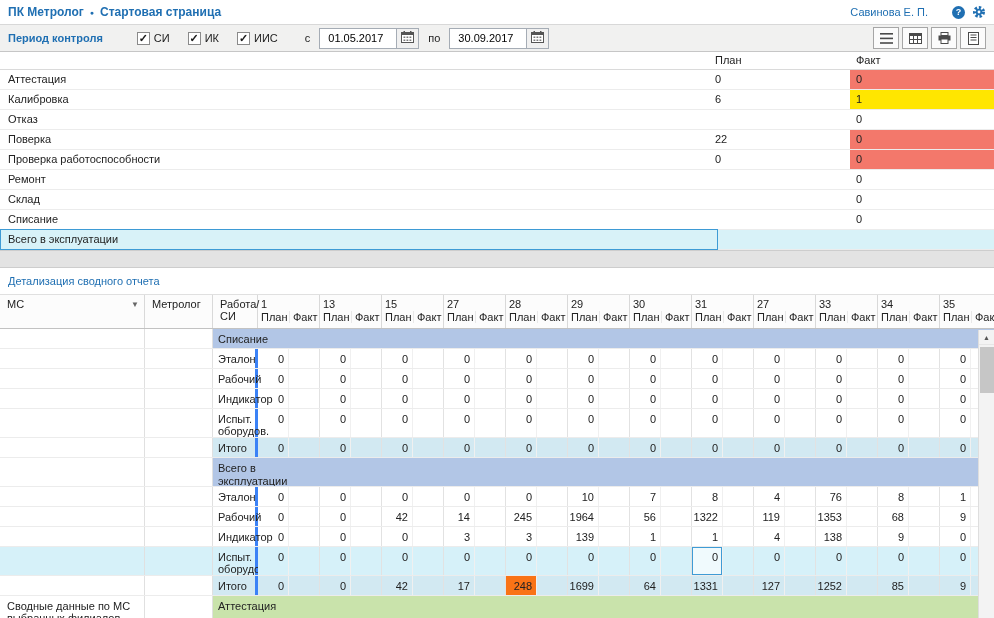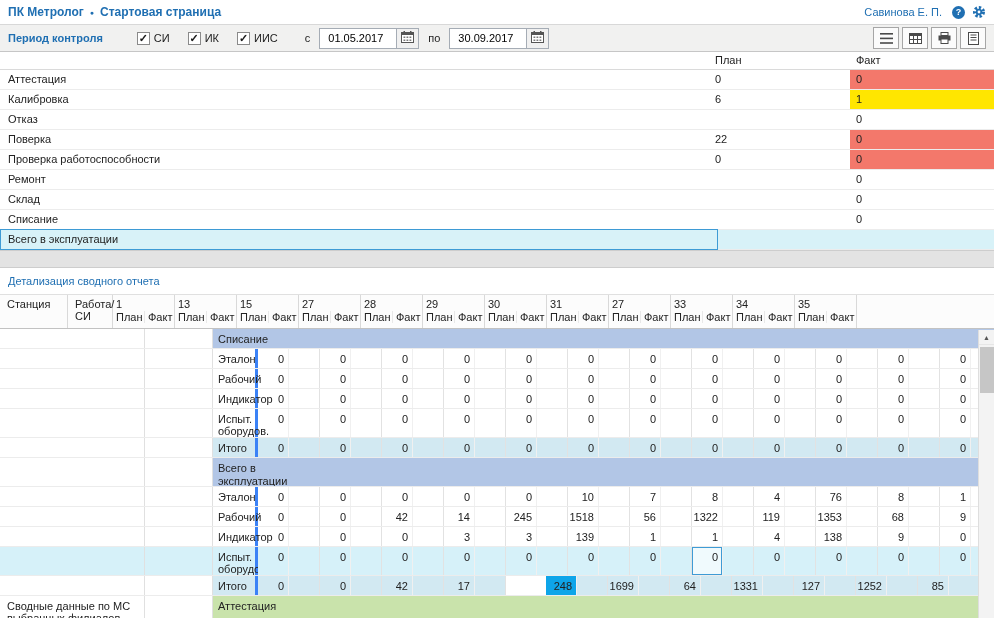"Савинова Е. П." .username { margin-right: 10px -> 24px }
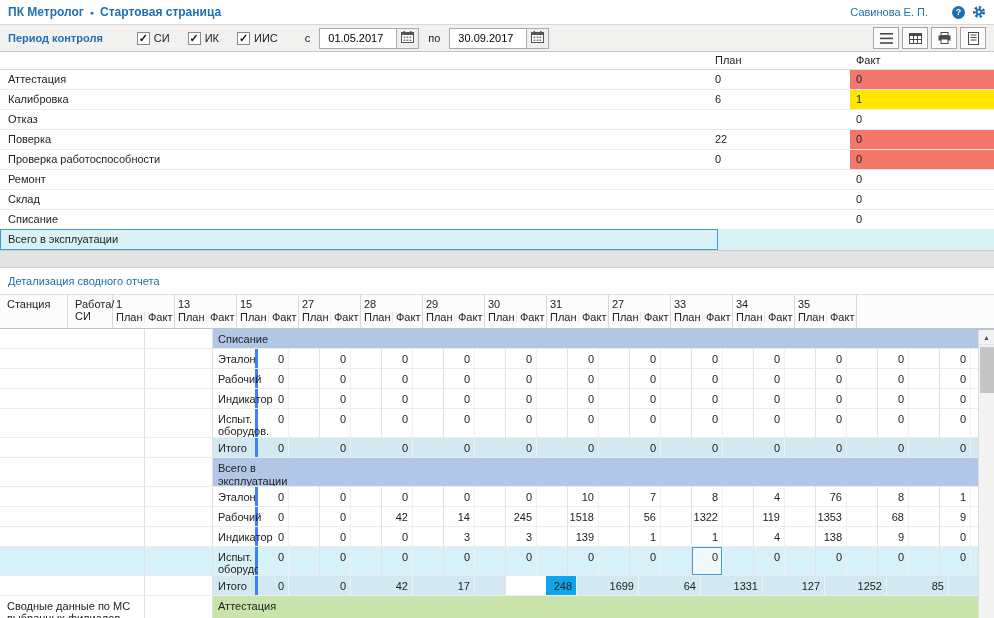"МС" div.hcell { html: none -> <div><span>МС</span><span>▼</span></div> }
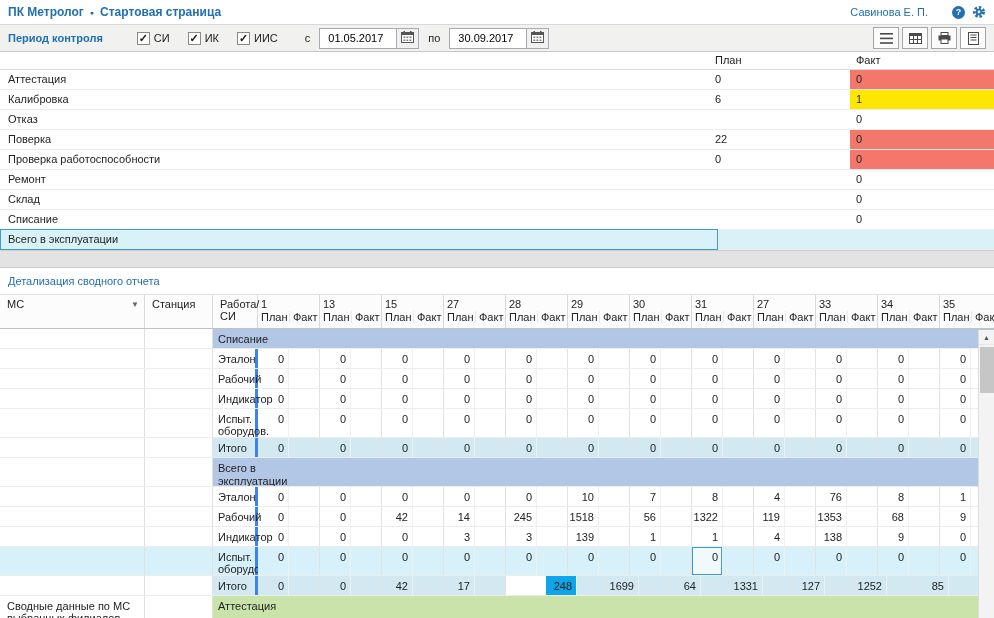"Станция" span.hlab { text: Станция -> Метролог }
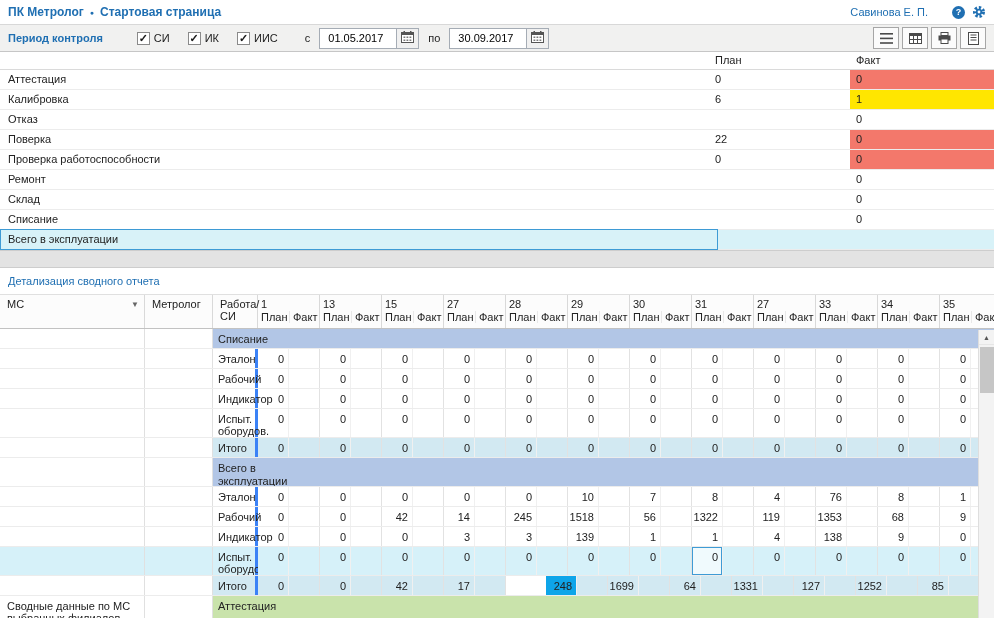"1518" div.dcell { text: 1518 -> 1964 }
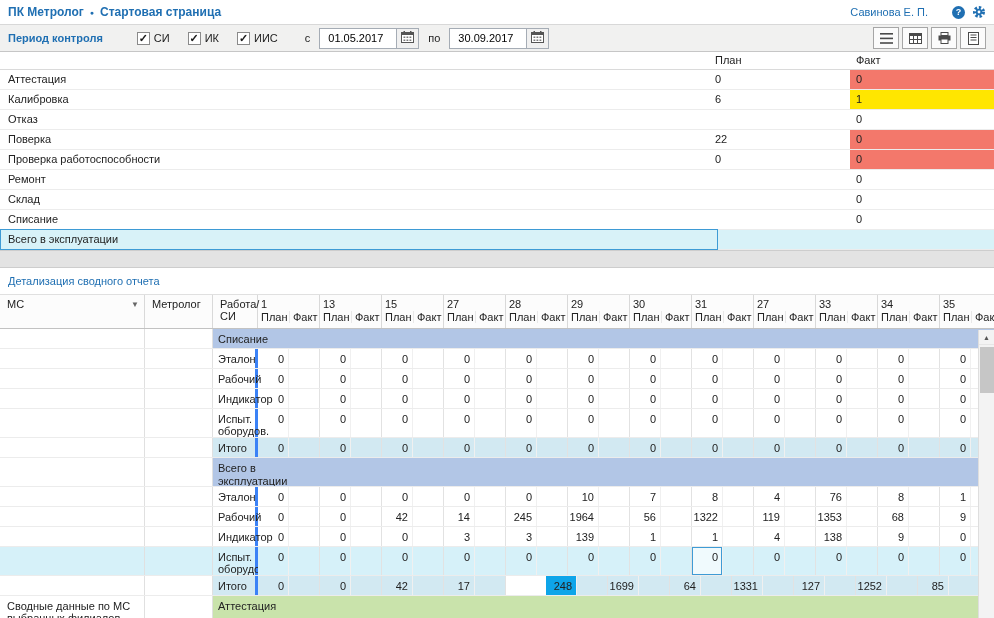"248" div.dcell { background: #0ea5e9 -> #f97316; margin-left: 40px -> none }
